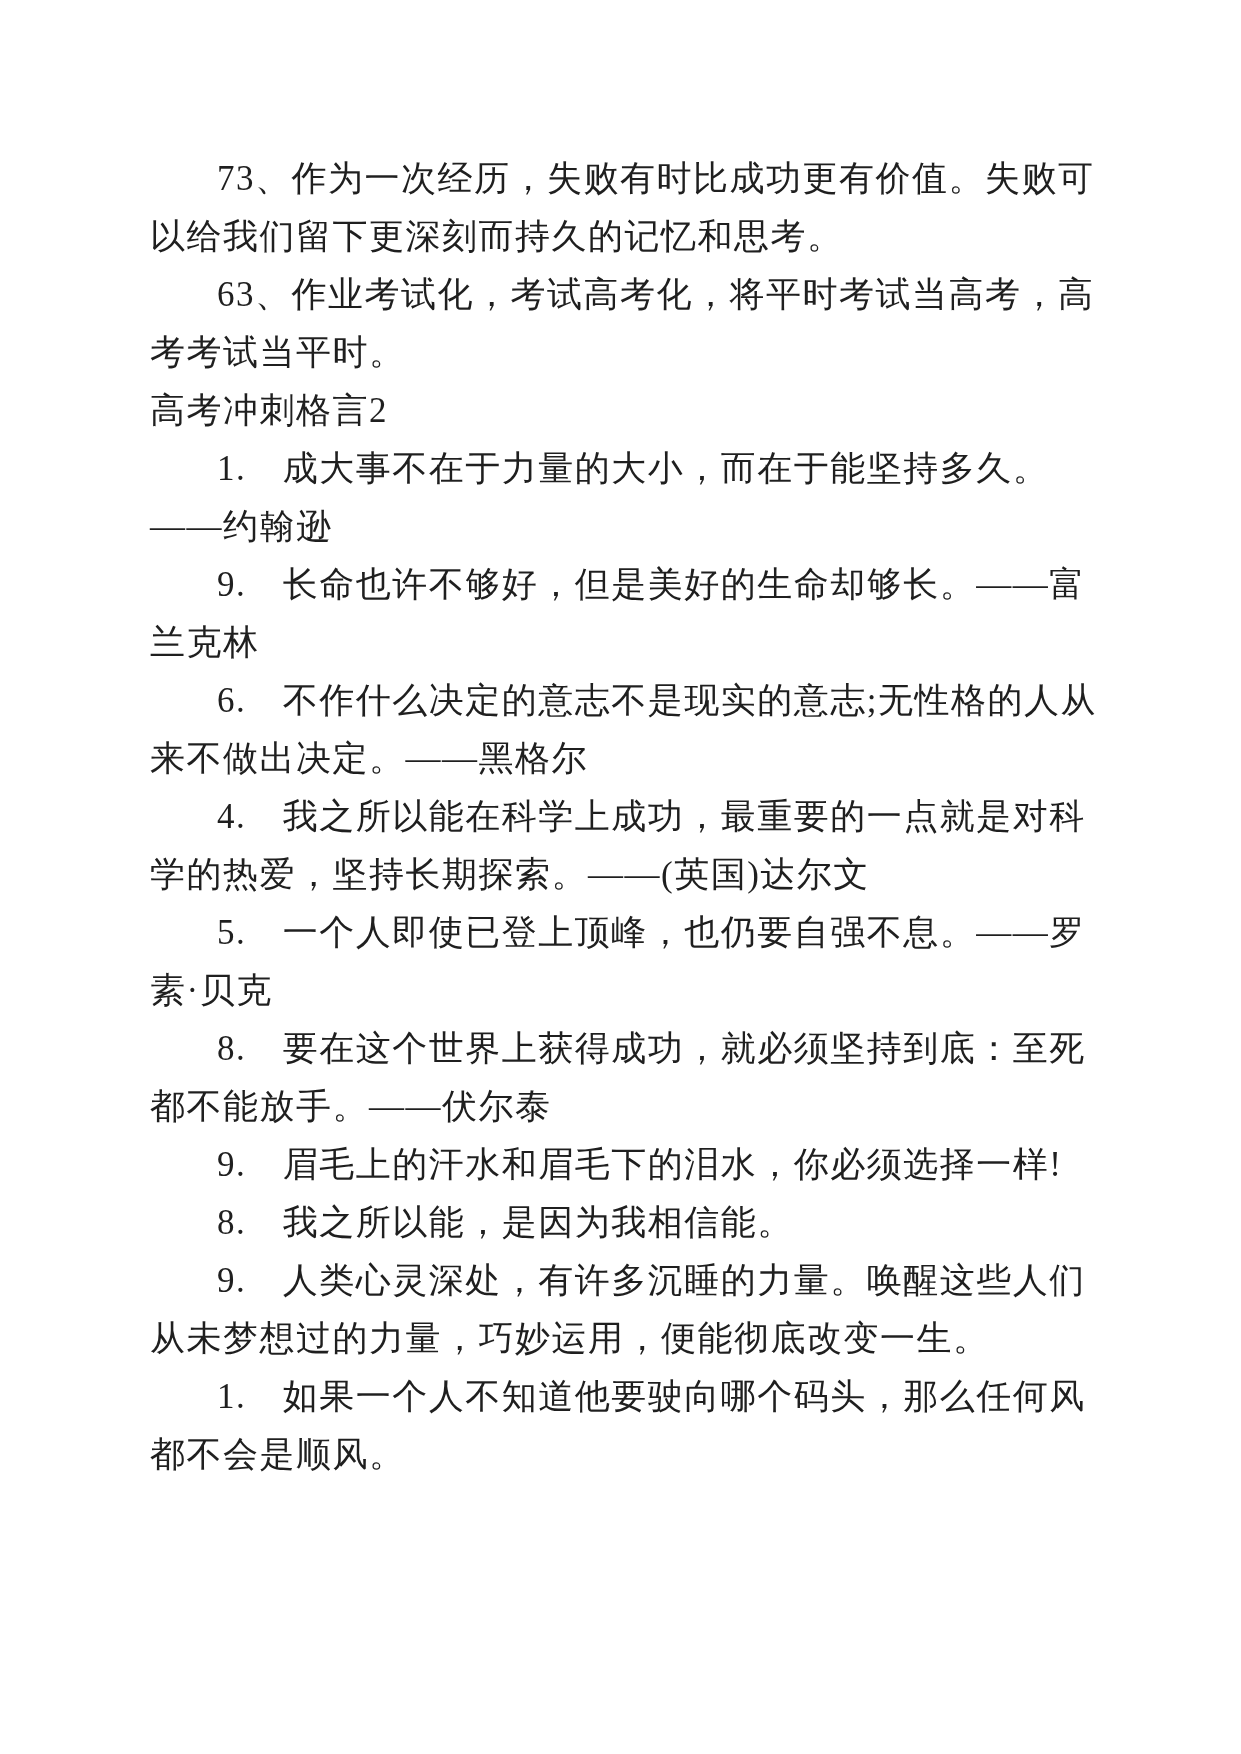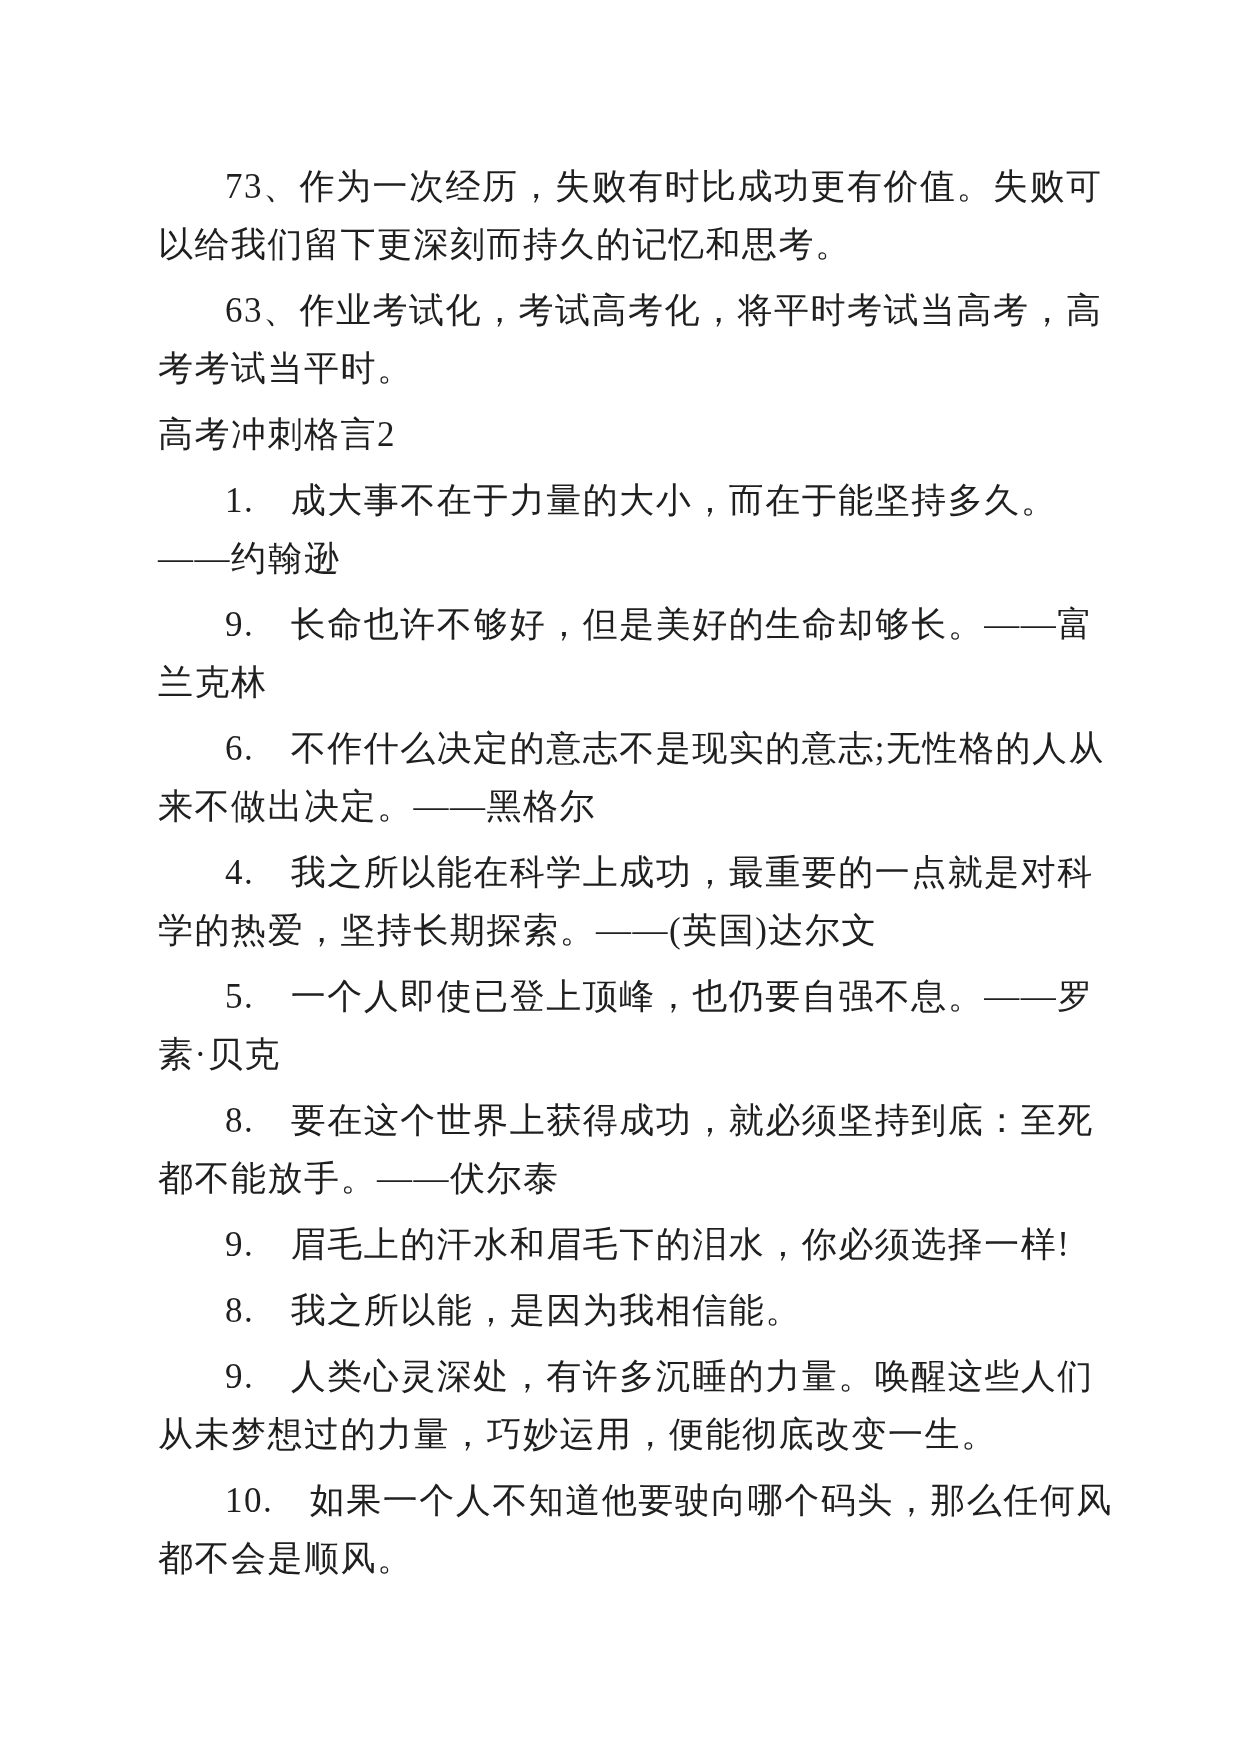"73、作为一次经历，失败有时比成功更有价值。失败可" .para { margin: 8px -> 0 }
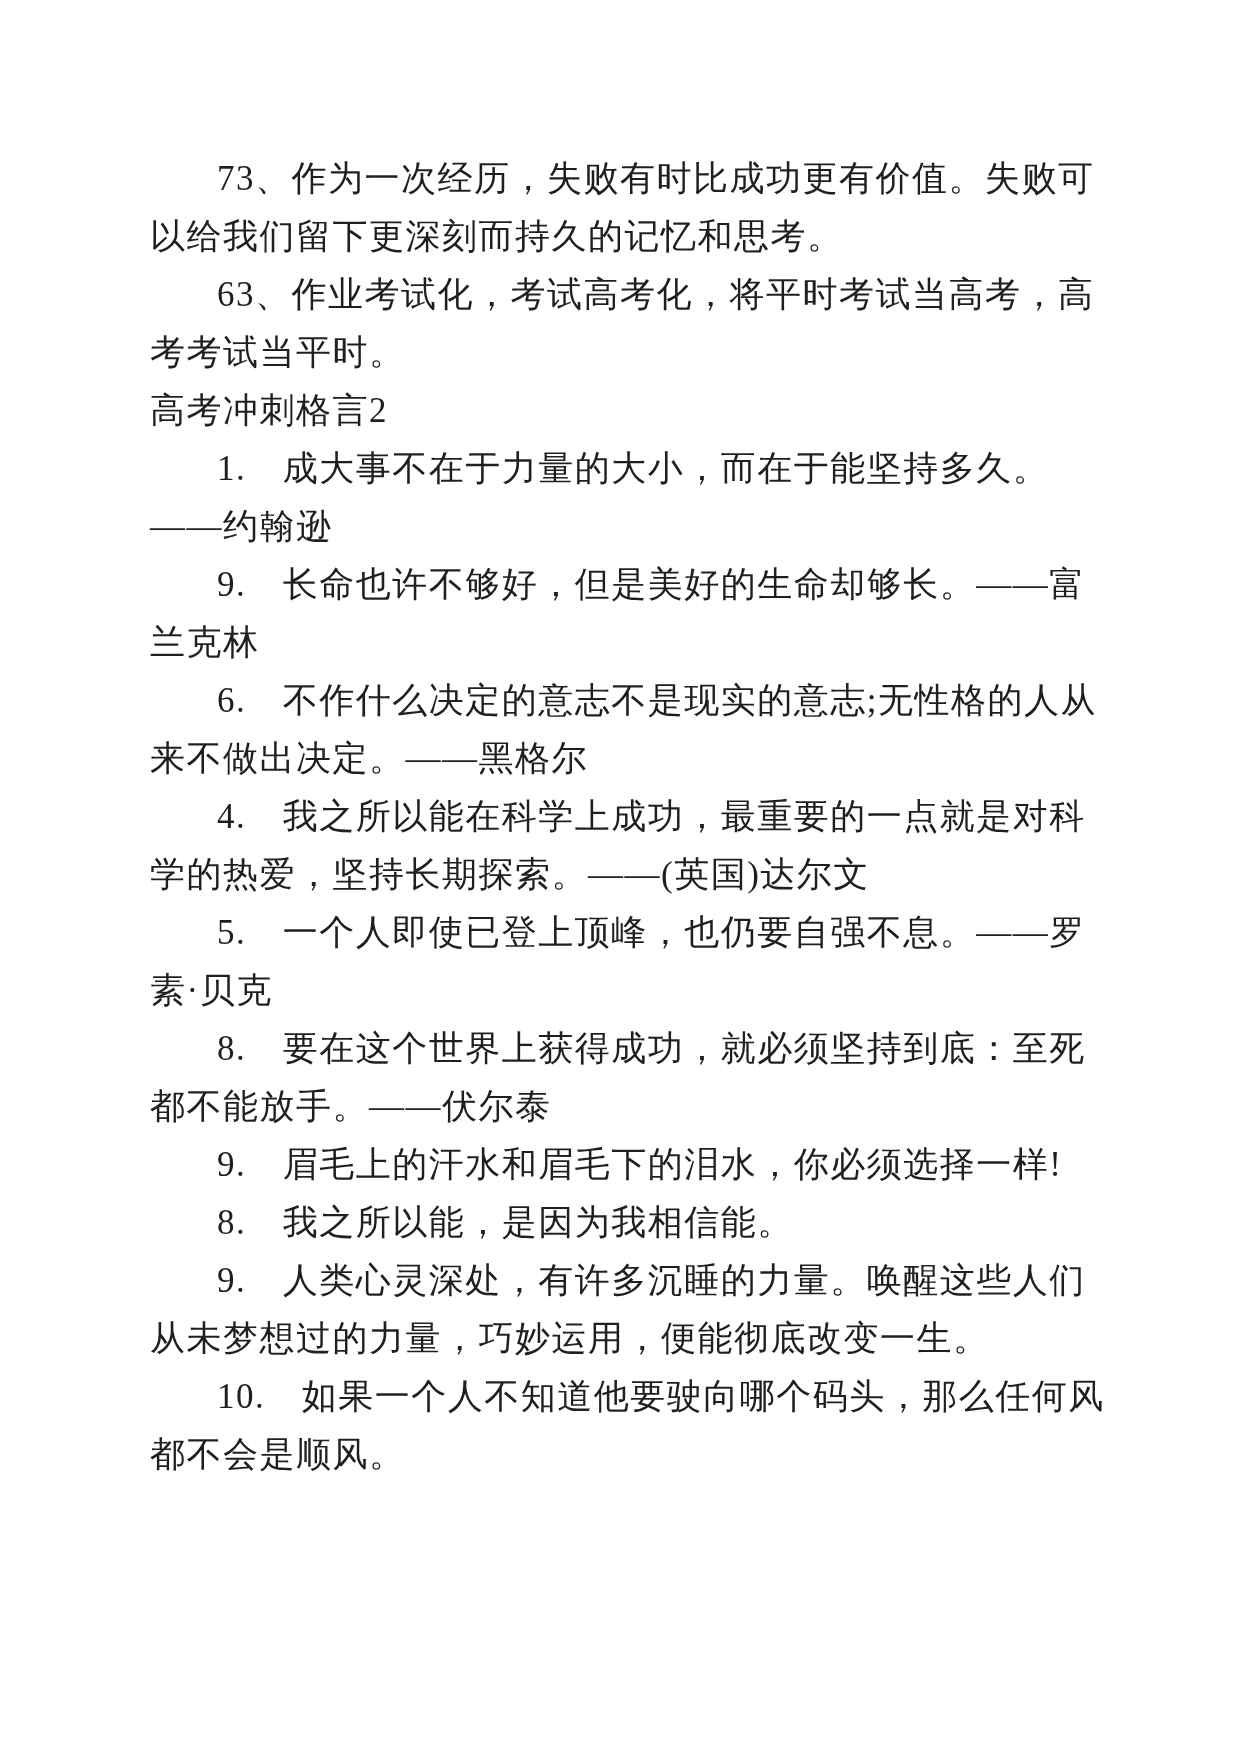"10. 如果一个人不知道他要驶向哪个码头，那么任何风" p.para { text: 10 -> 1 }
